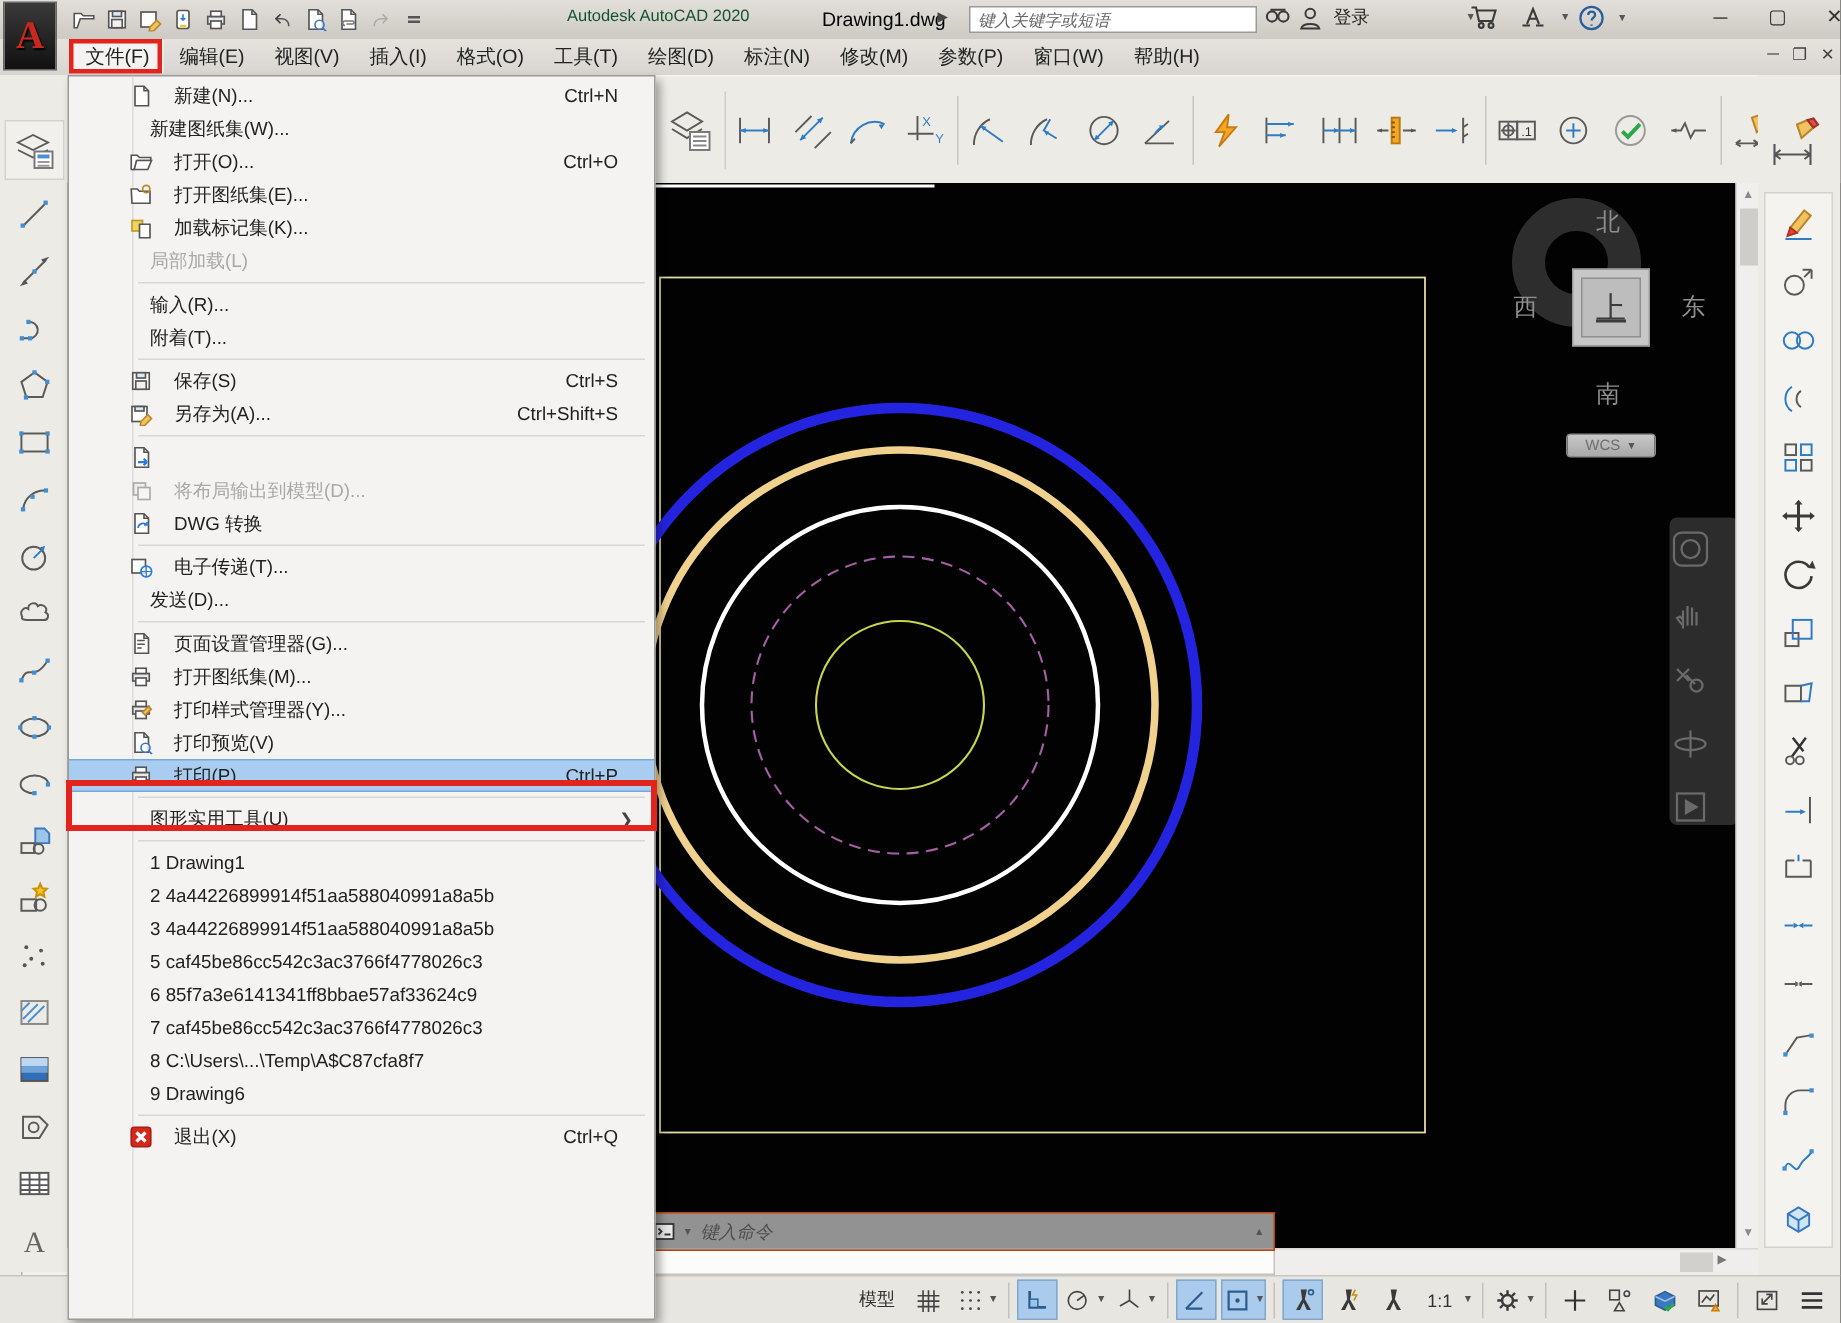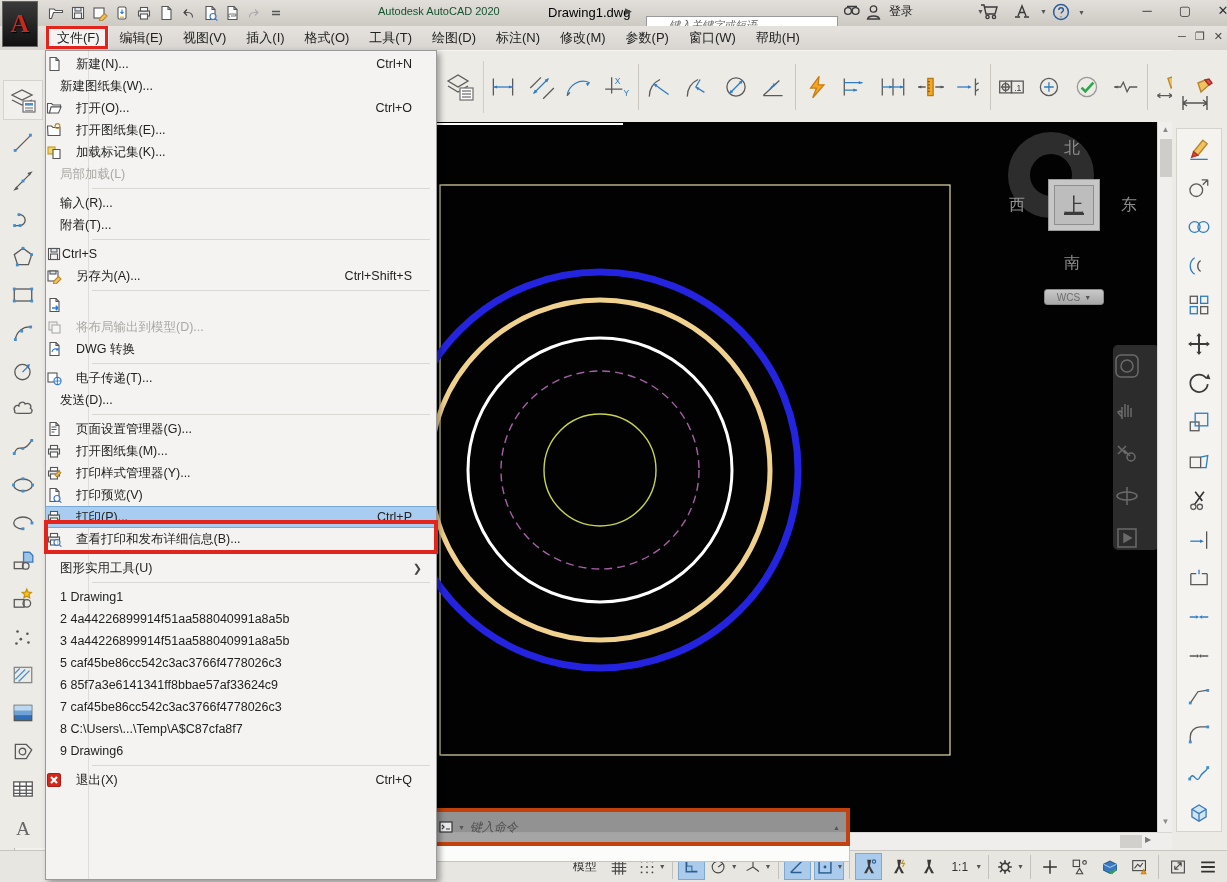"键入关键字或短语" #search-box { padding-left: 22px -> 5px; top: 16px -> 4px }
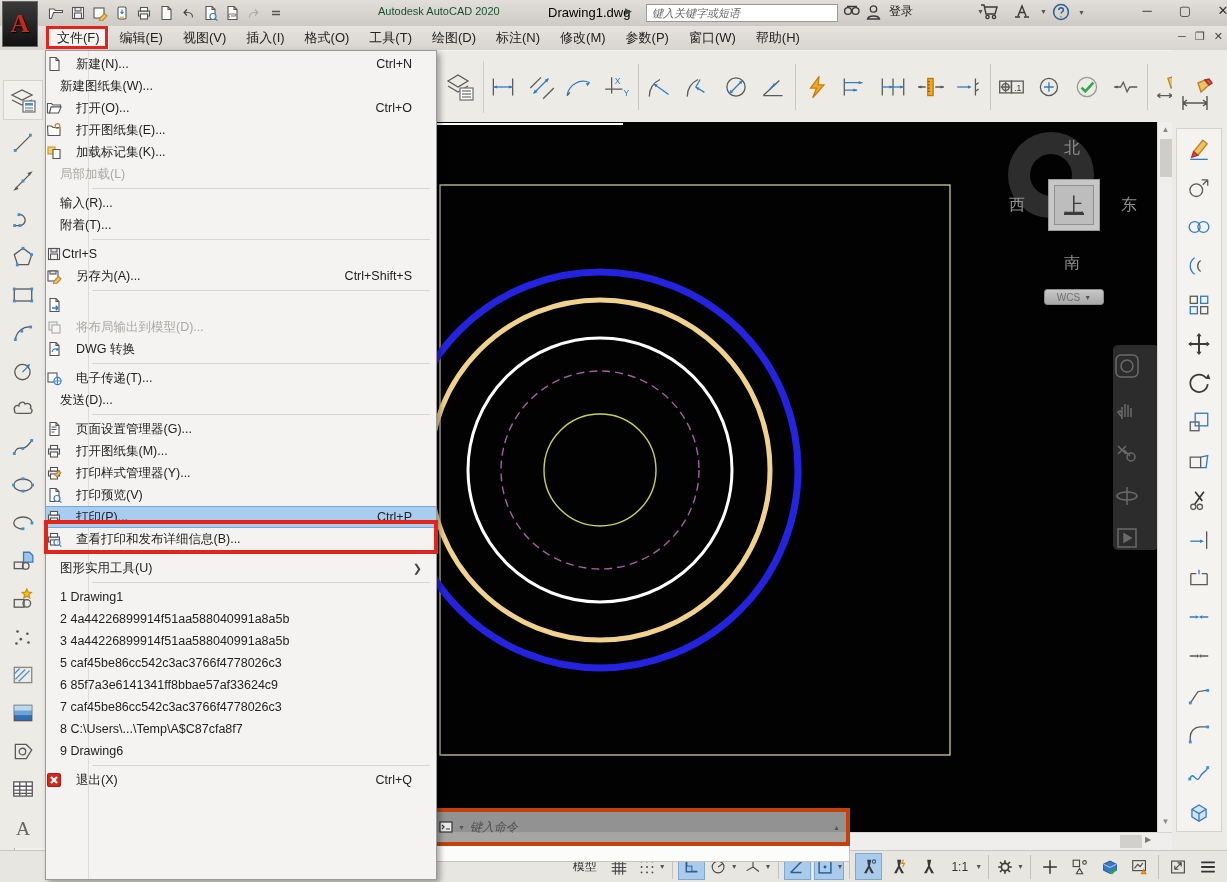"新建(N)..." .mi { padding-left: none -> 40px }
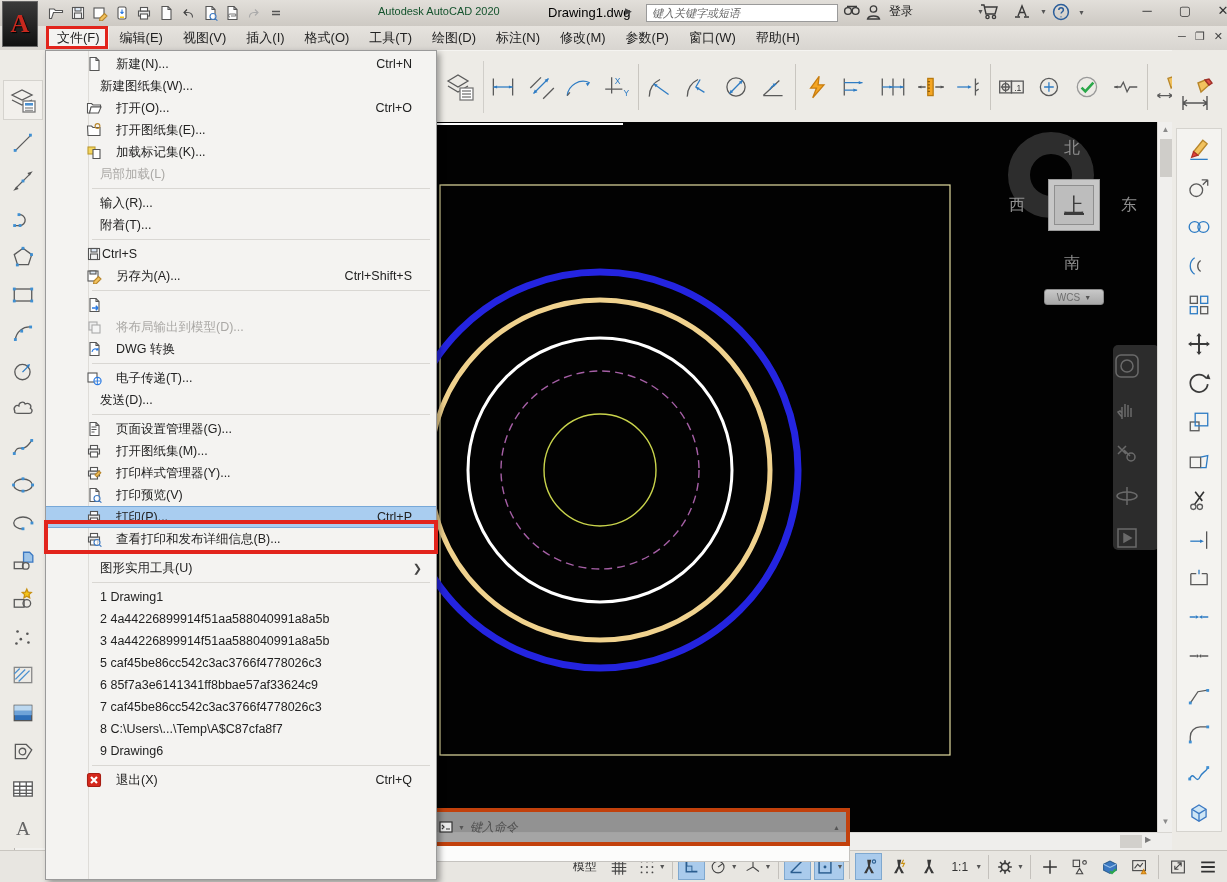"保存(S)" span.mi-label { html: none -> <span>保存(S)</span> }
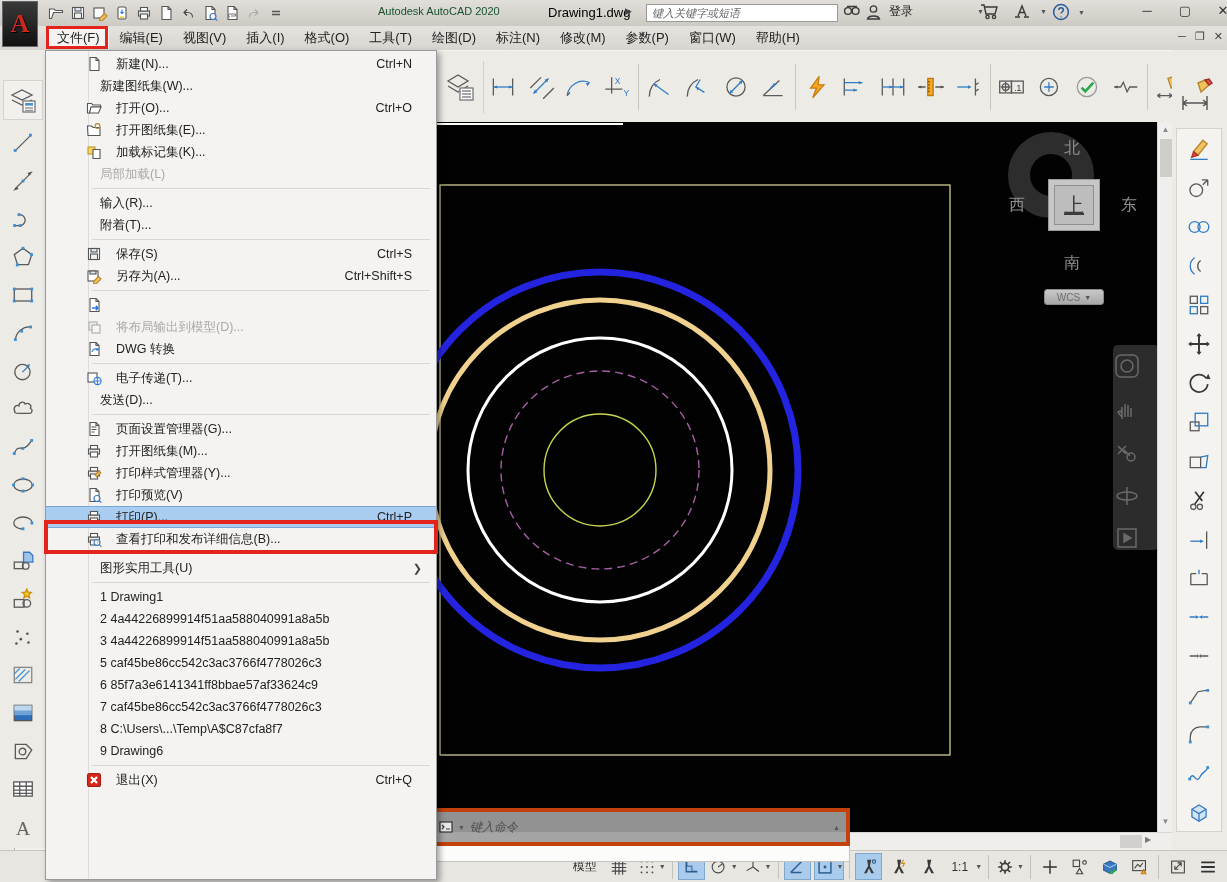"查看打印和发布详细信息(B)..." div.mi { html: <div> <span> <svg> <rect></rect> <rect></rect> <rect></rect> <circle></circle> <path></path> </svg> </span> <span>查看打印和发布详细信息(B)...</span> </div> -> none }
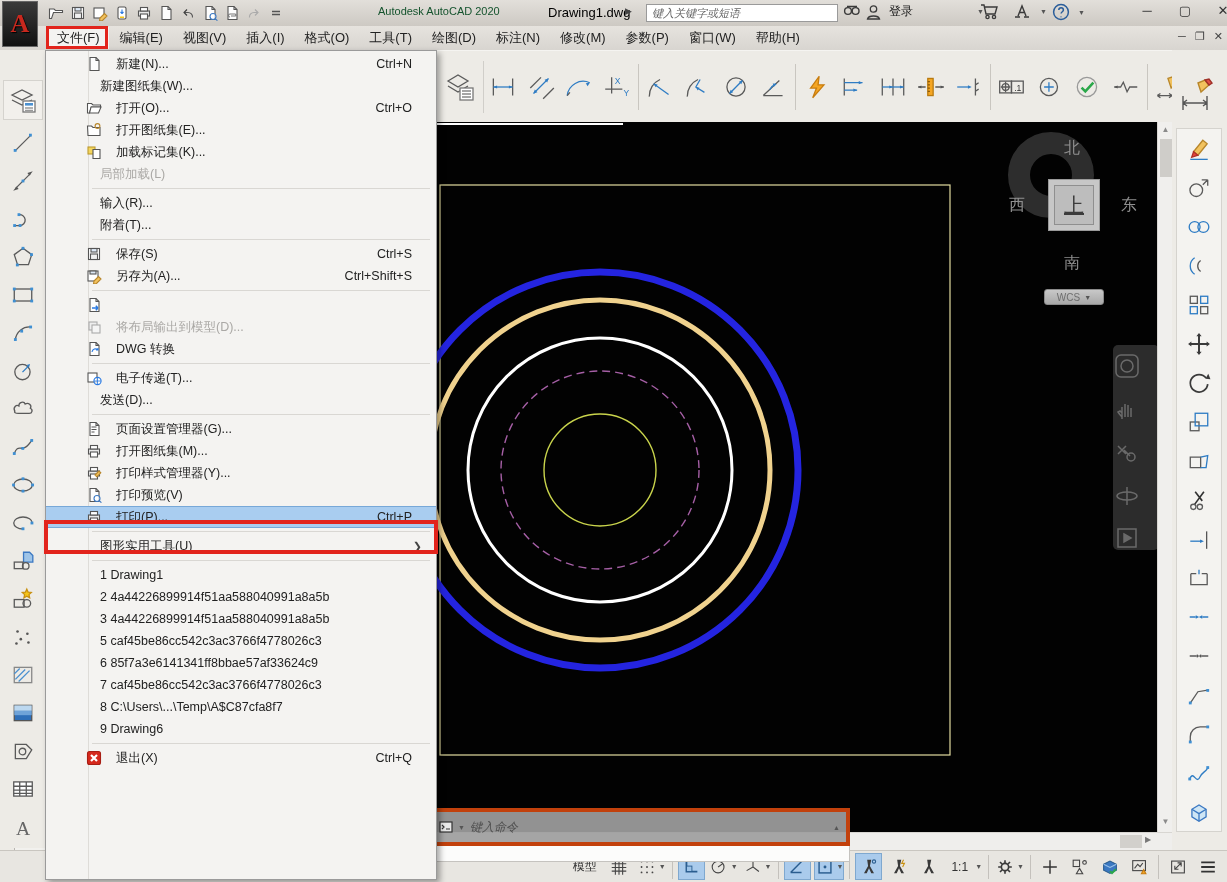"键入命令" #cmdbar { border: 4px solid #c2410c -> 1px solid #c2410c; height: 38px -> 26px }
